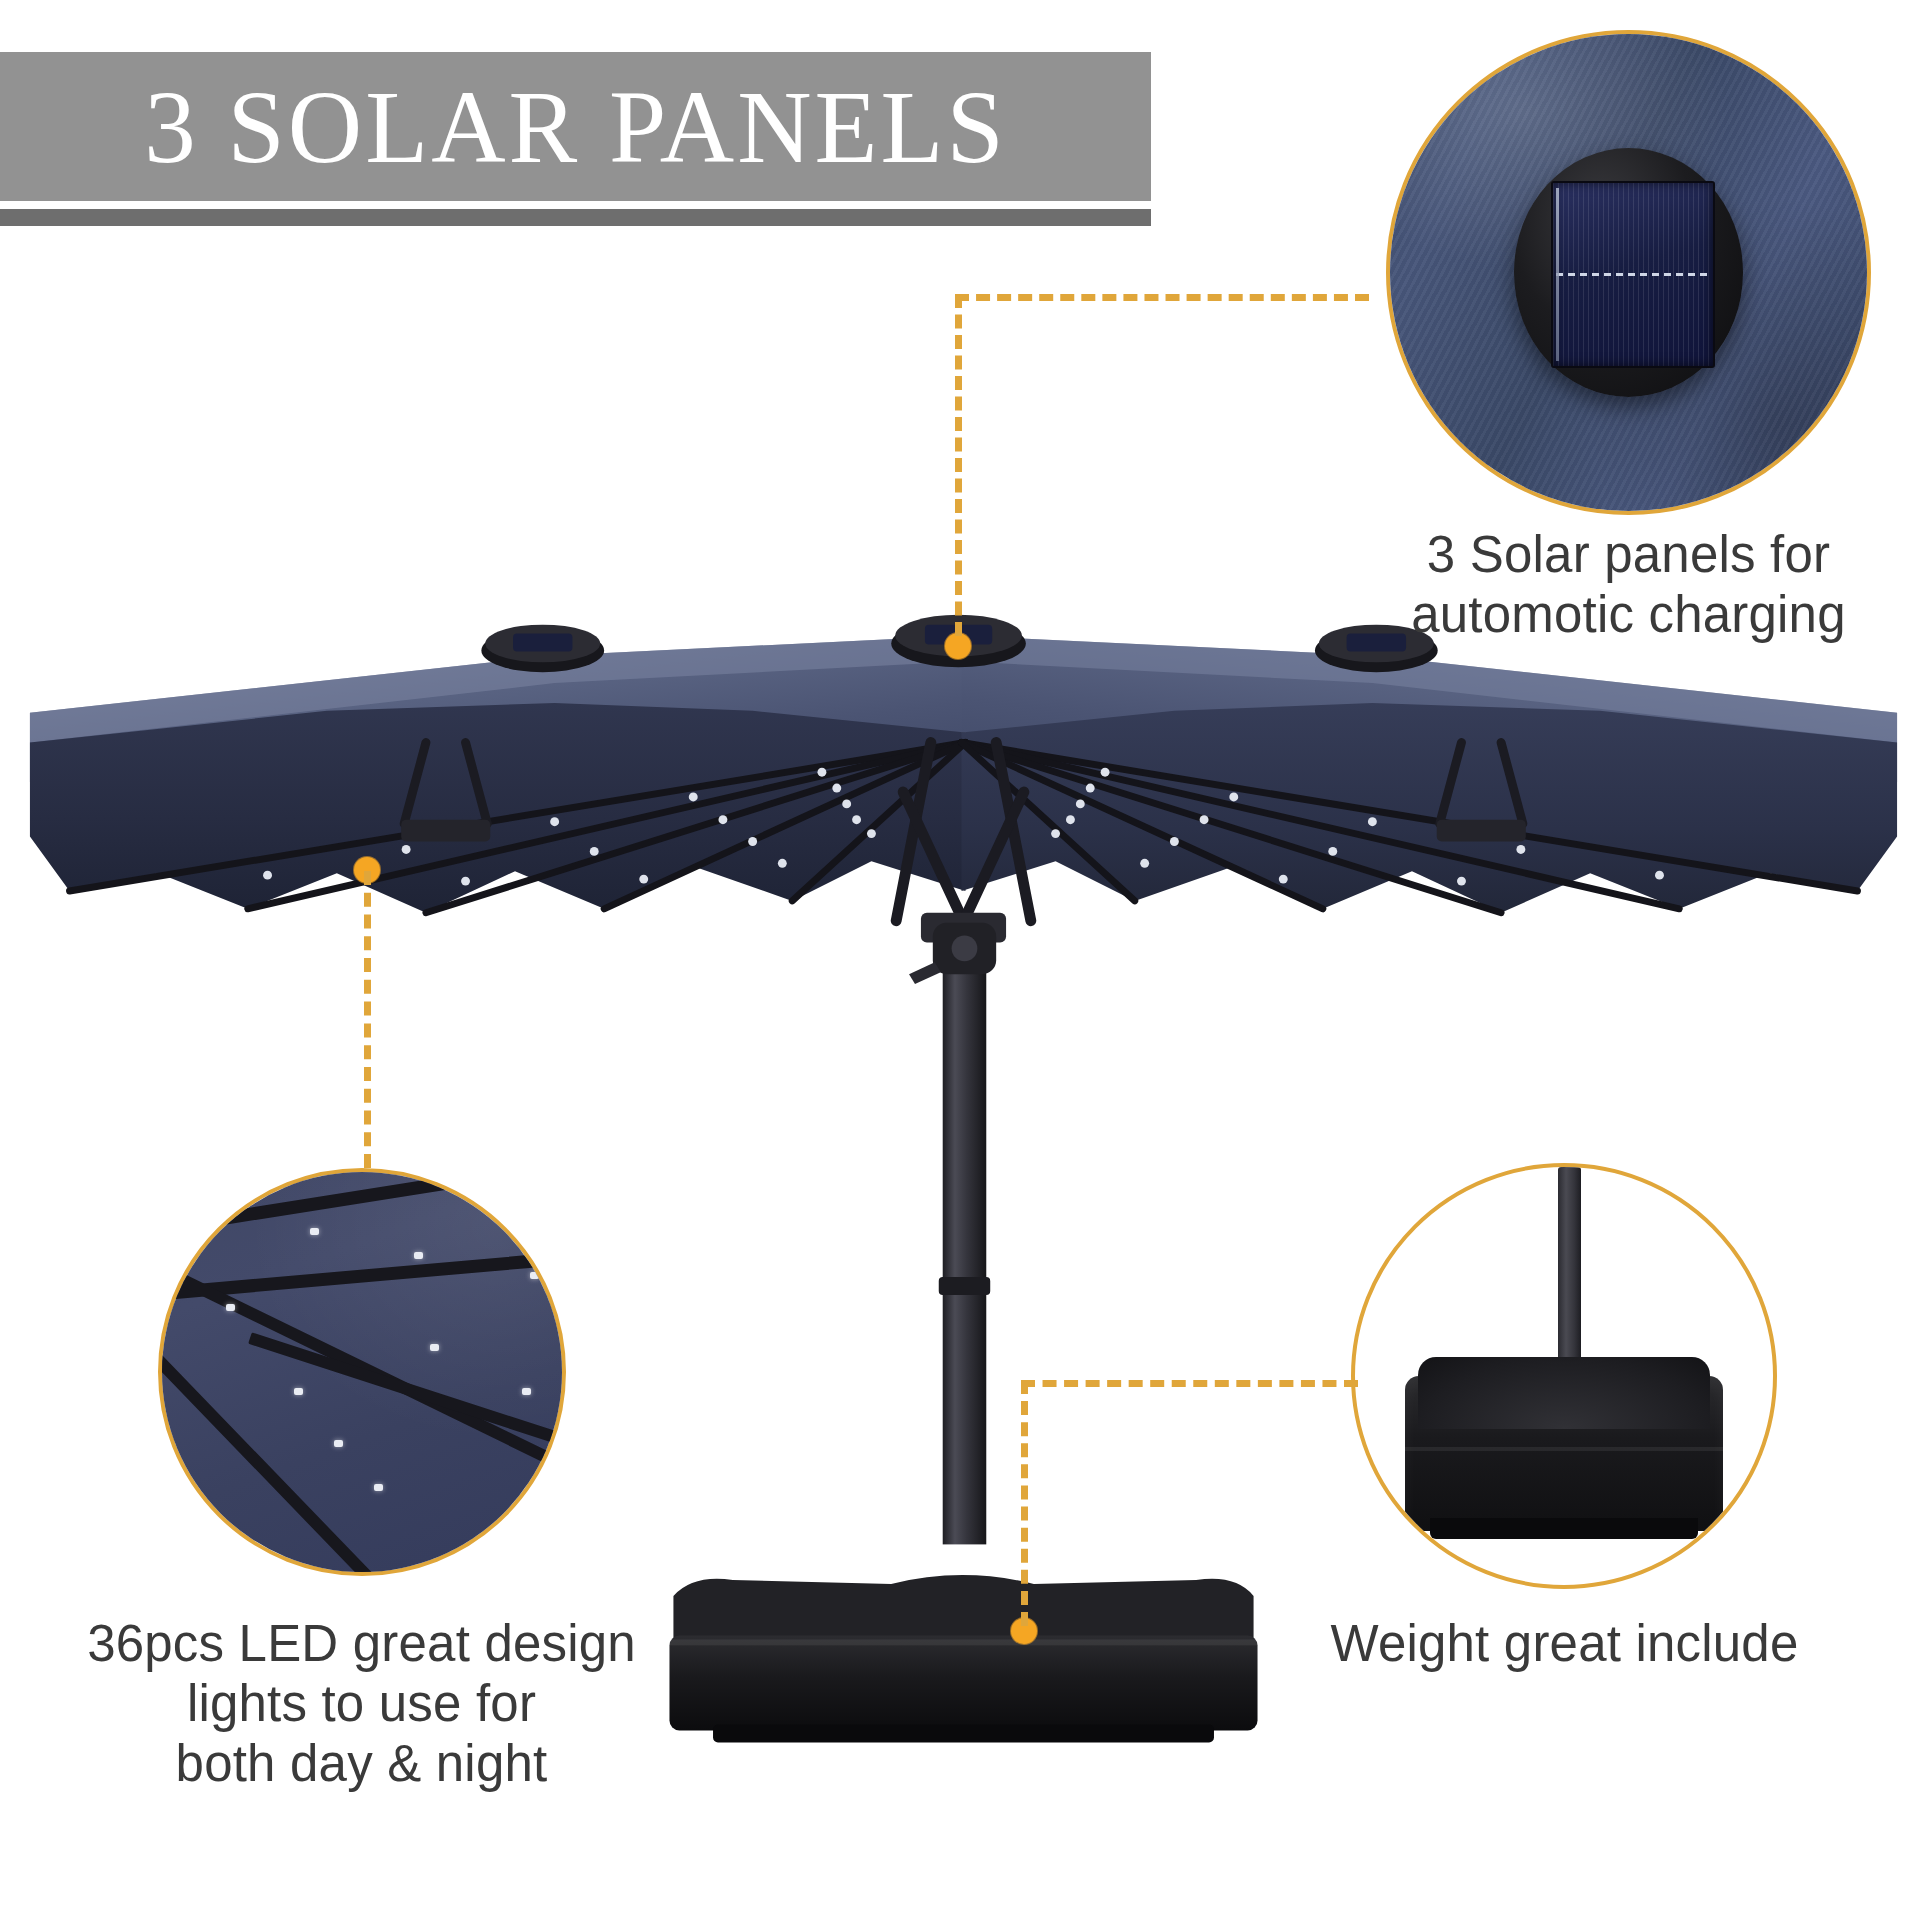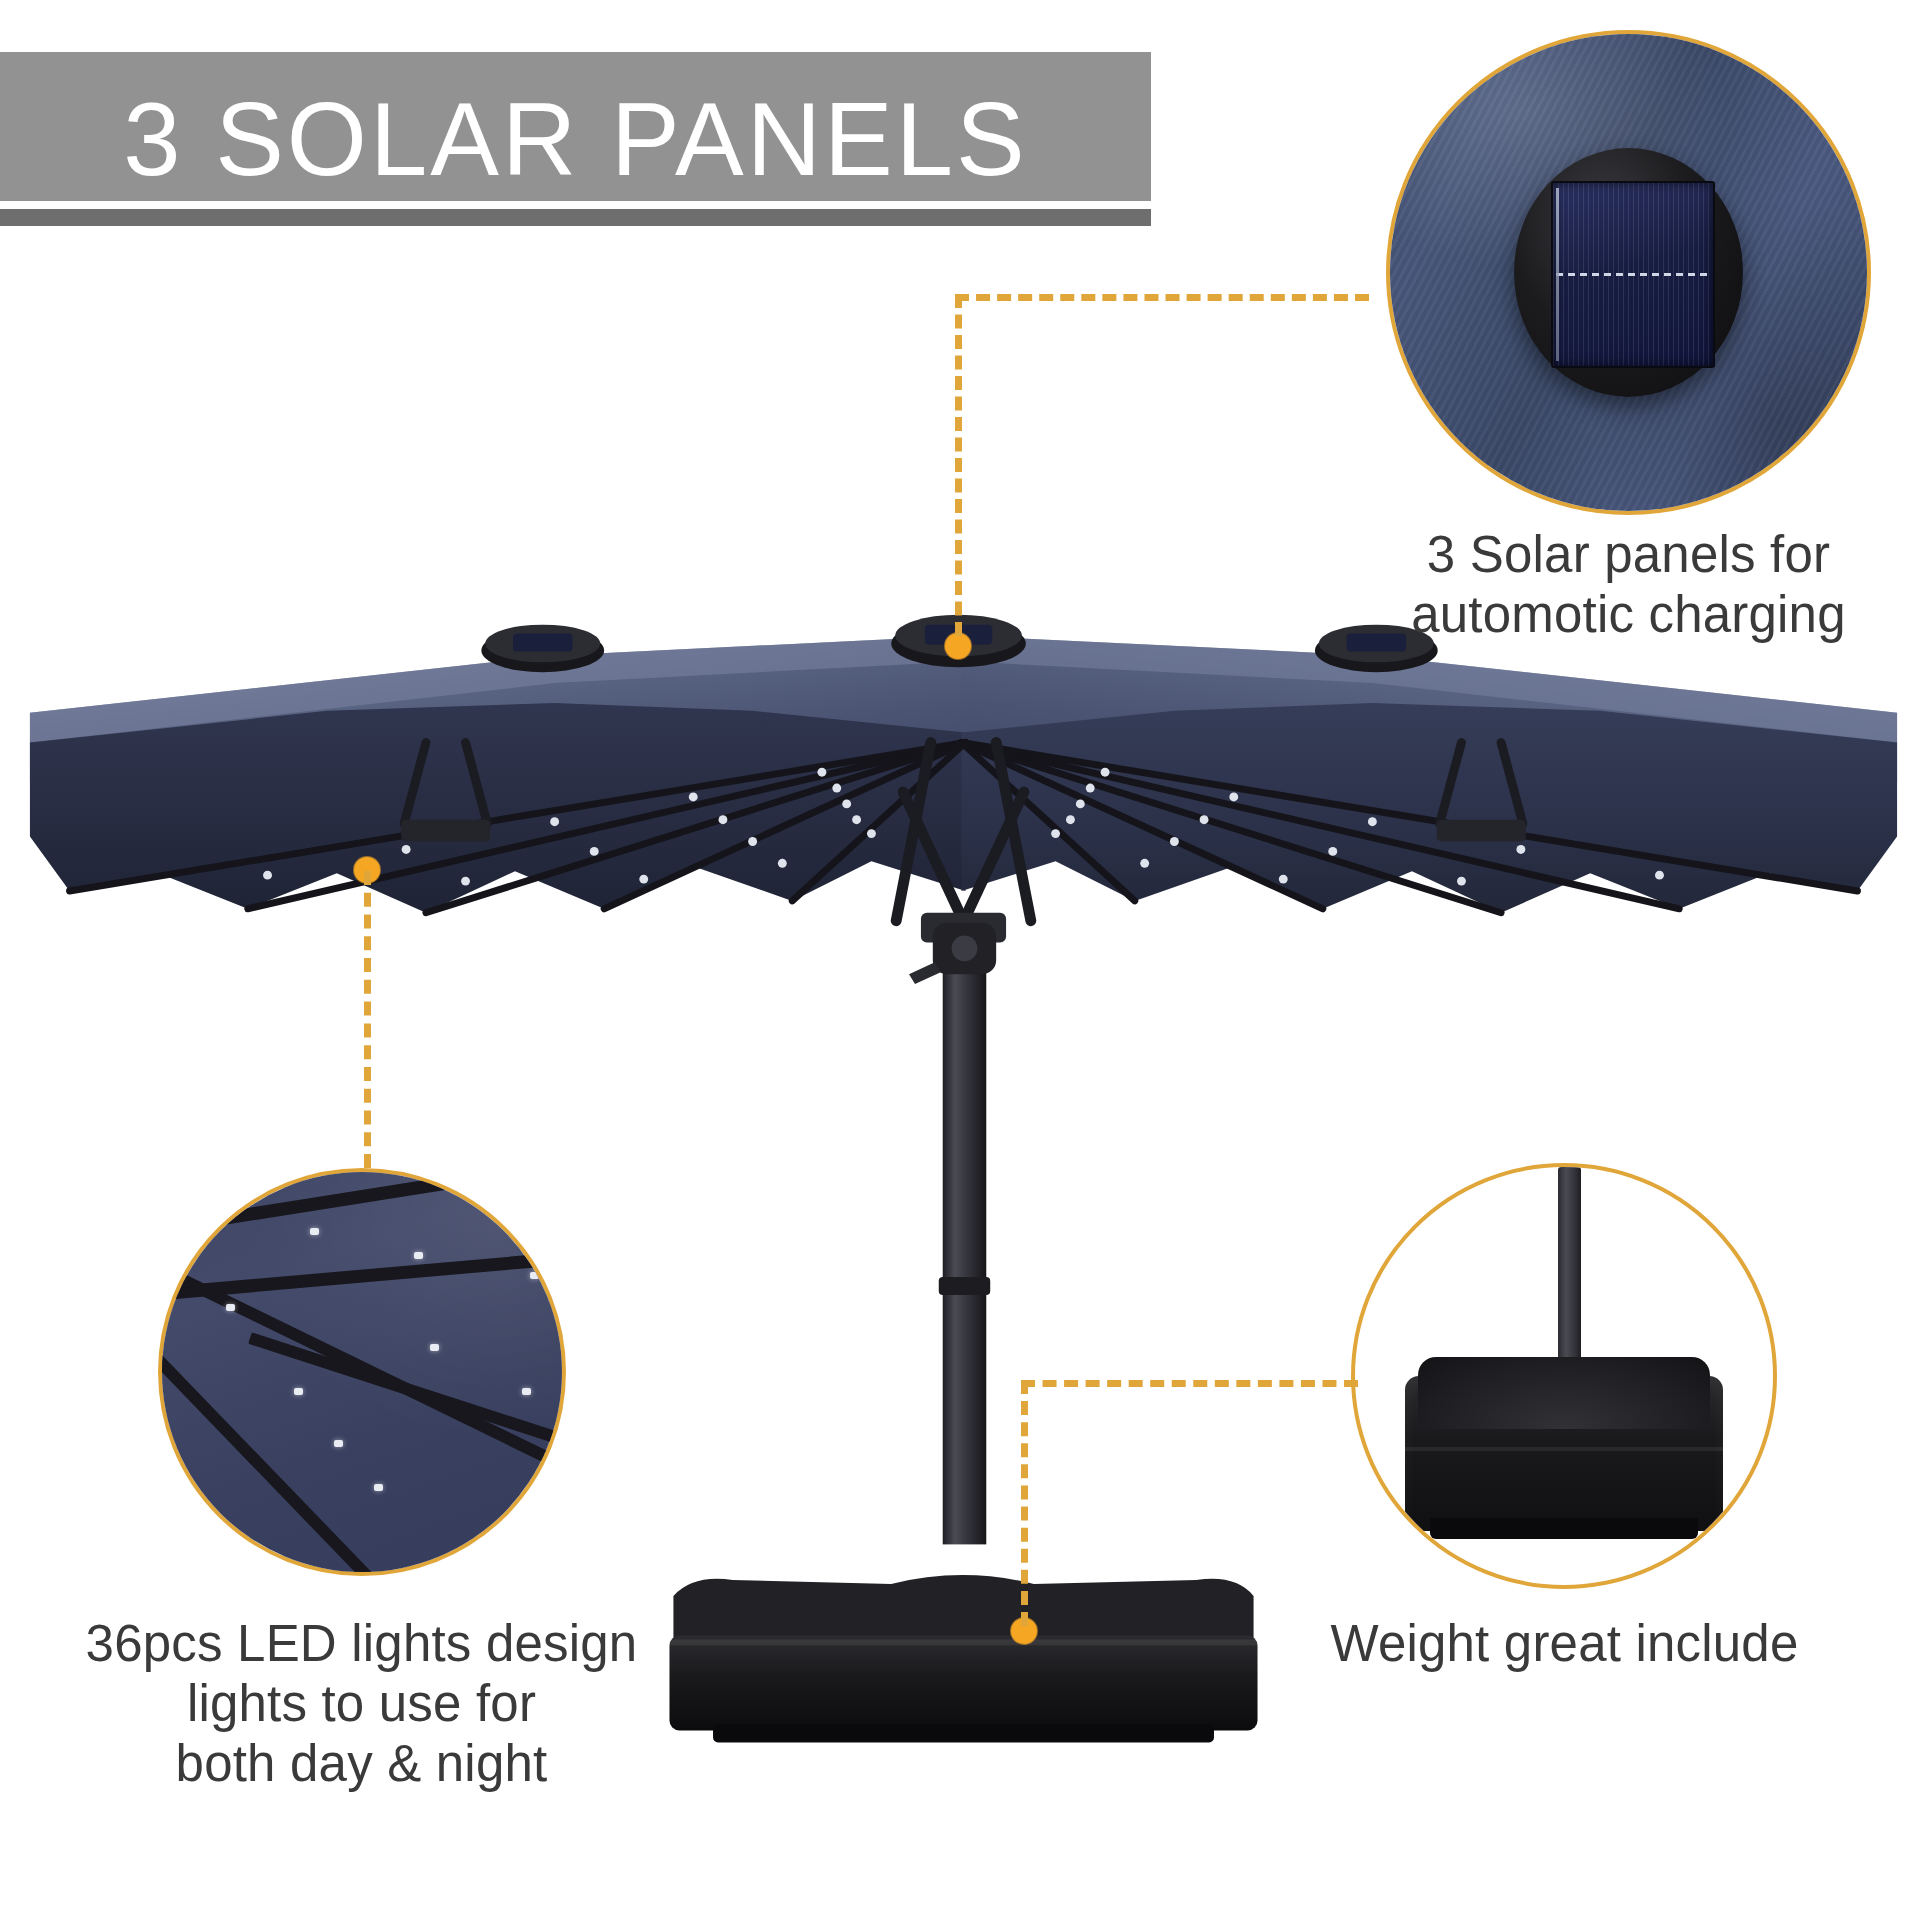"3 SOLAR PANELS" .banner-title { font-family: Liberation Sans, sans-serif -> Liberation Serif, serif; top: 16px -> 4px }
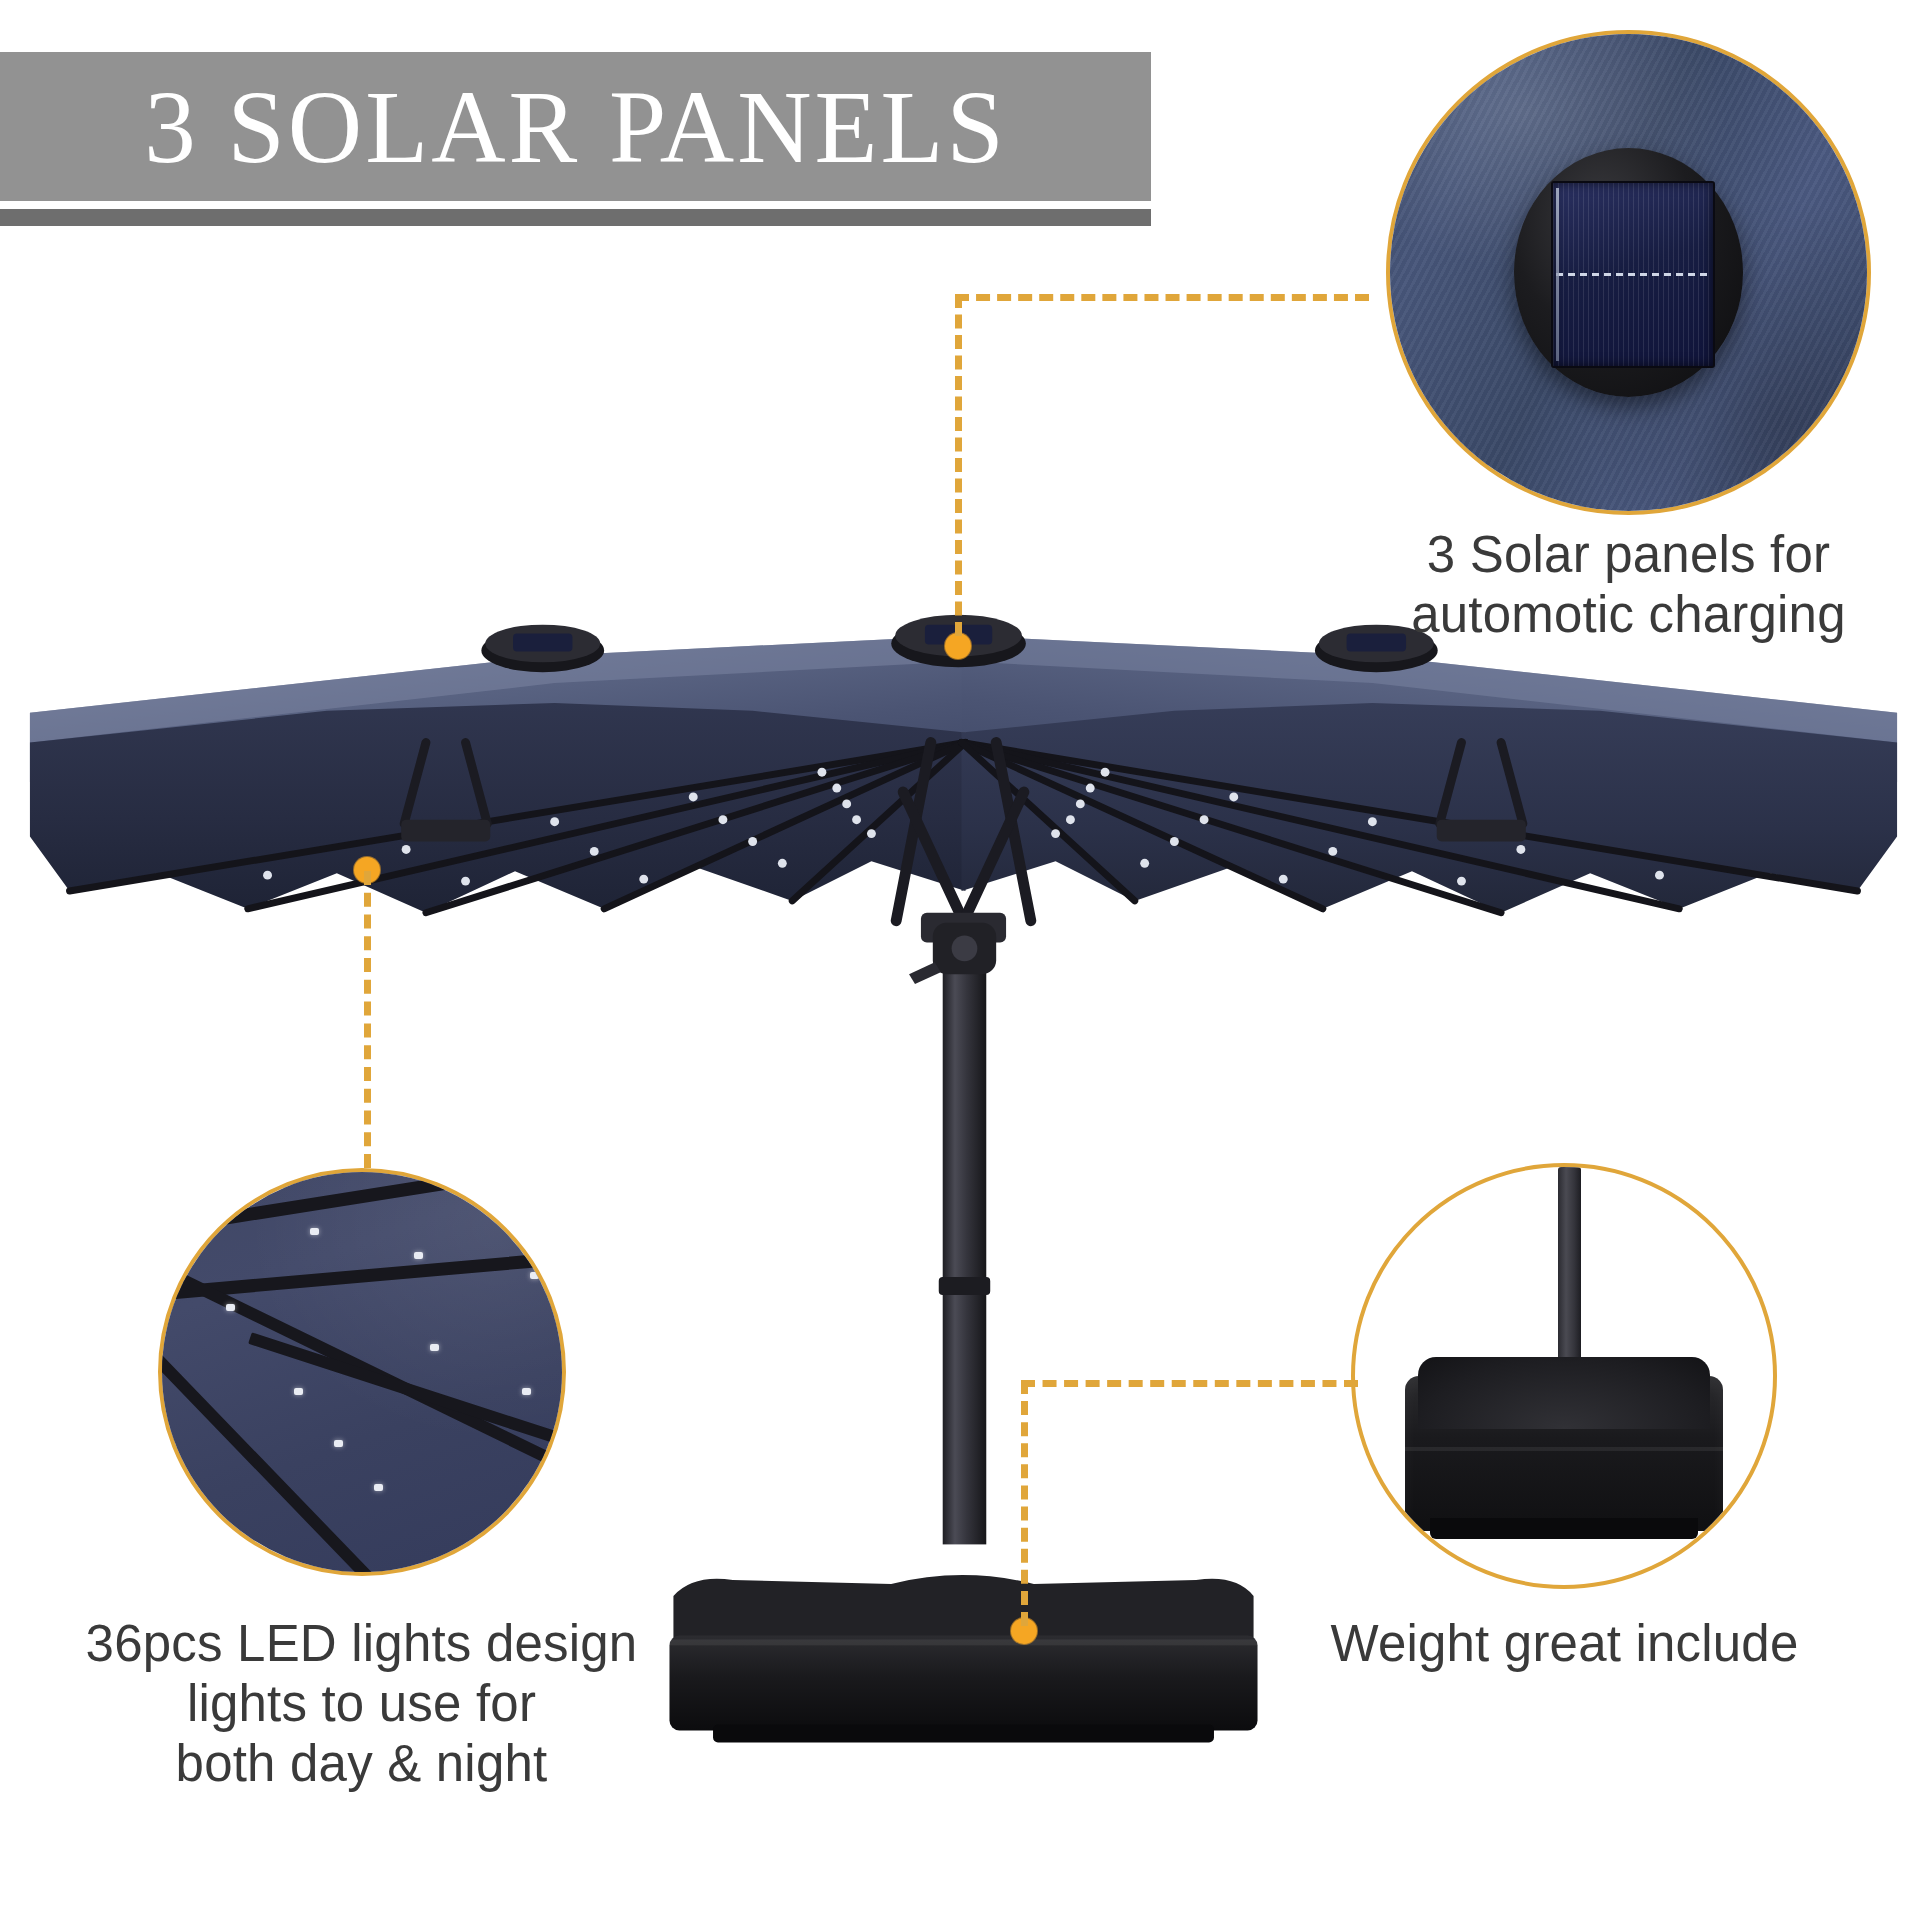"36pcs LED lights design" div { text: lights -> great }
